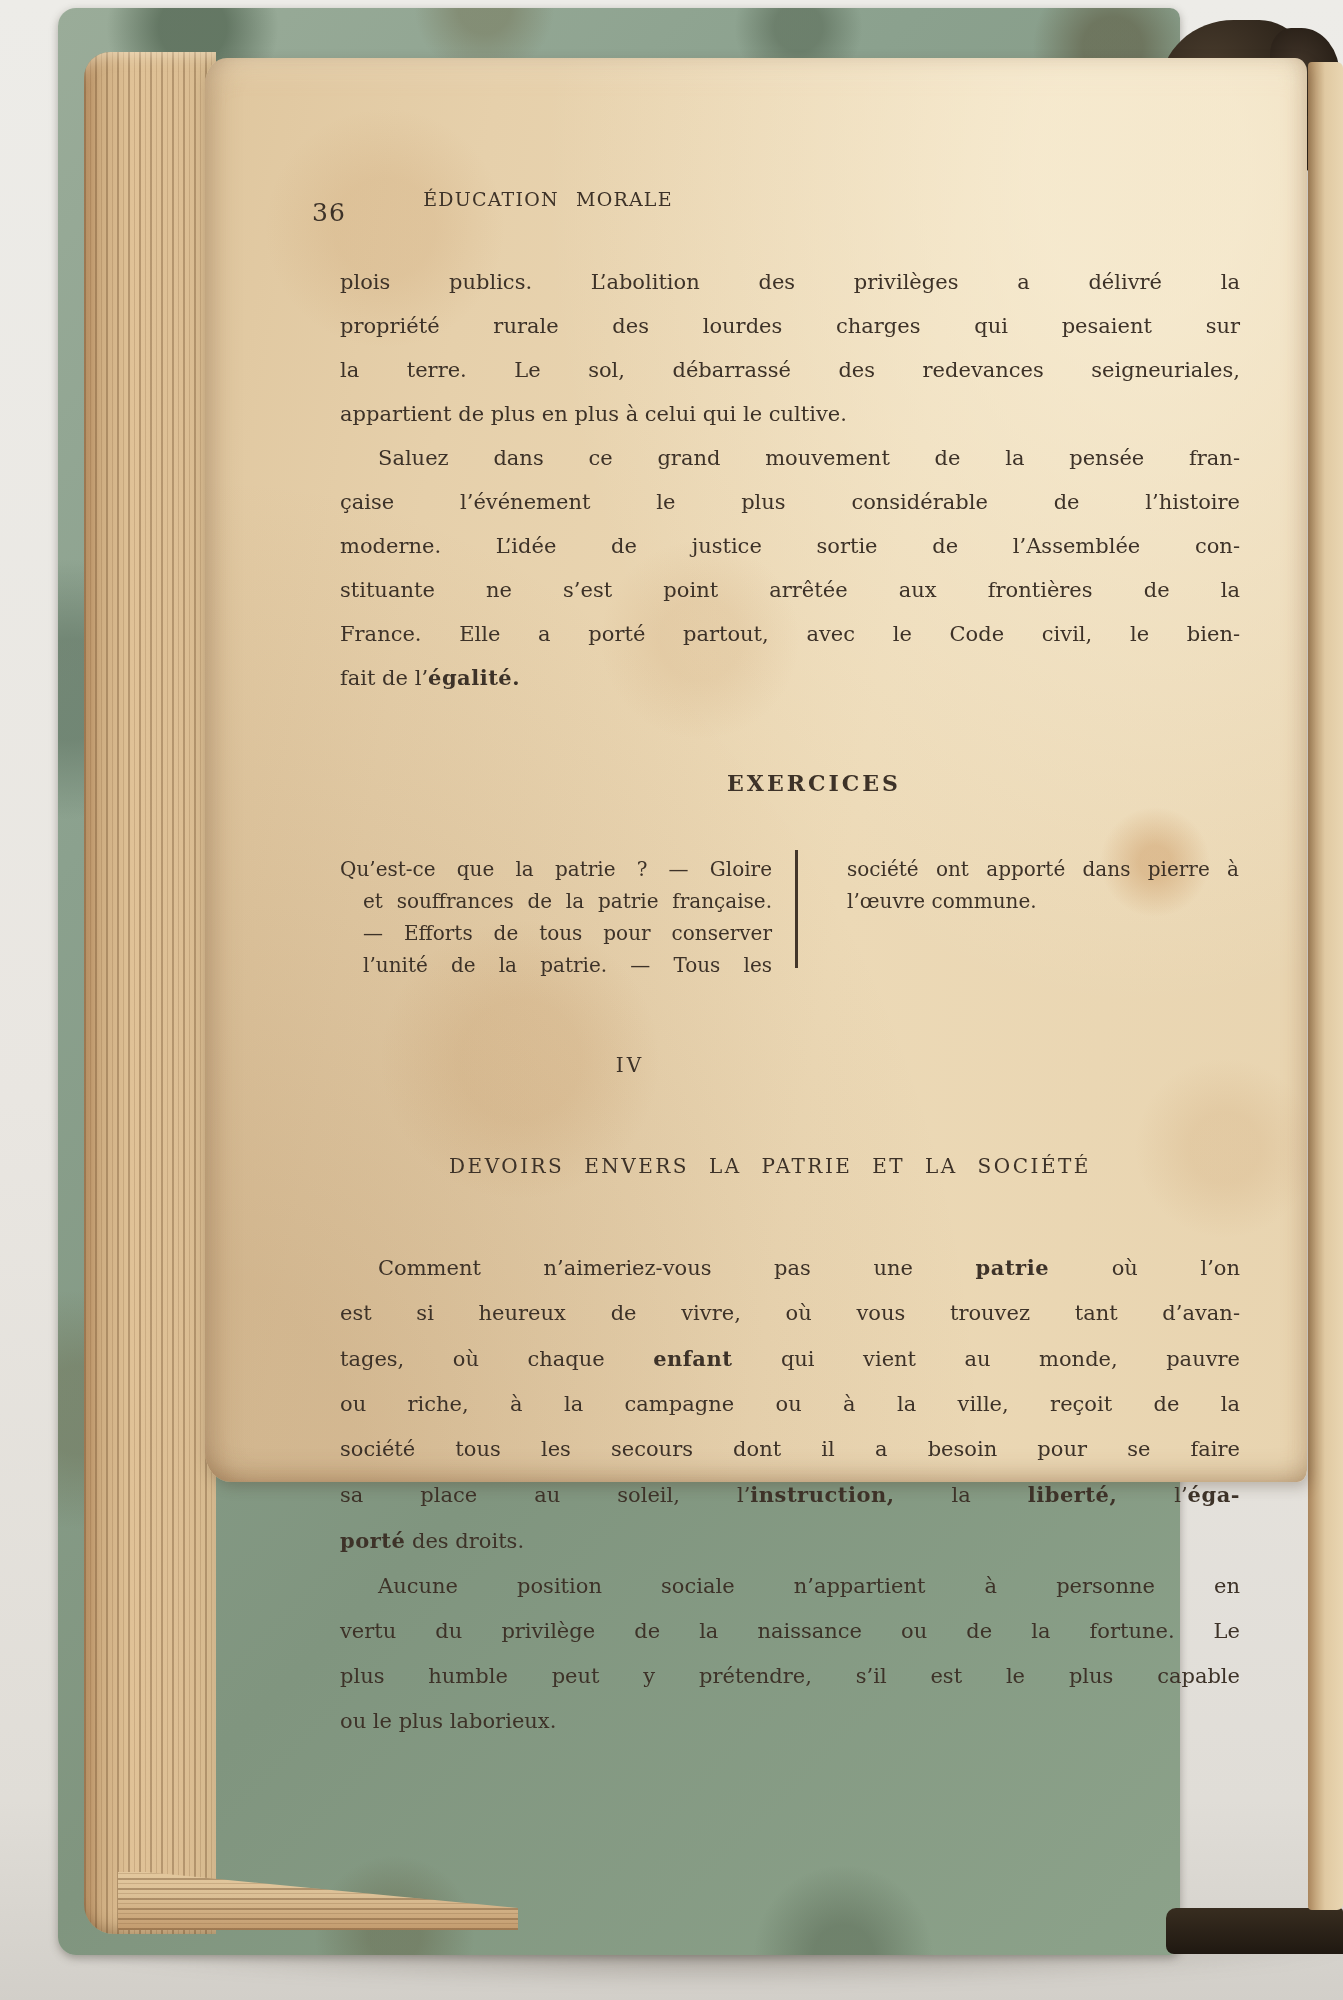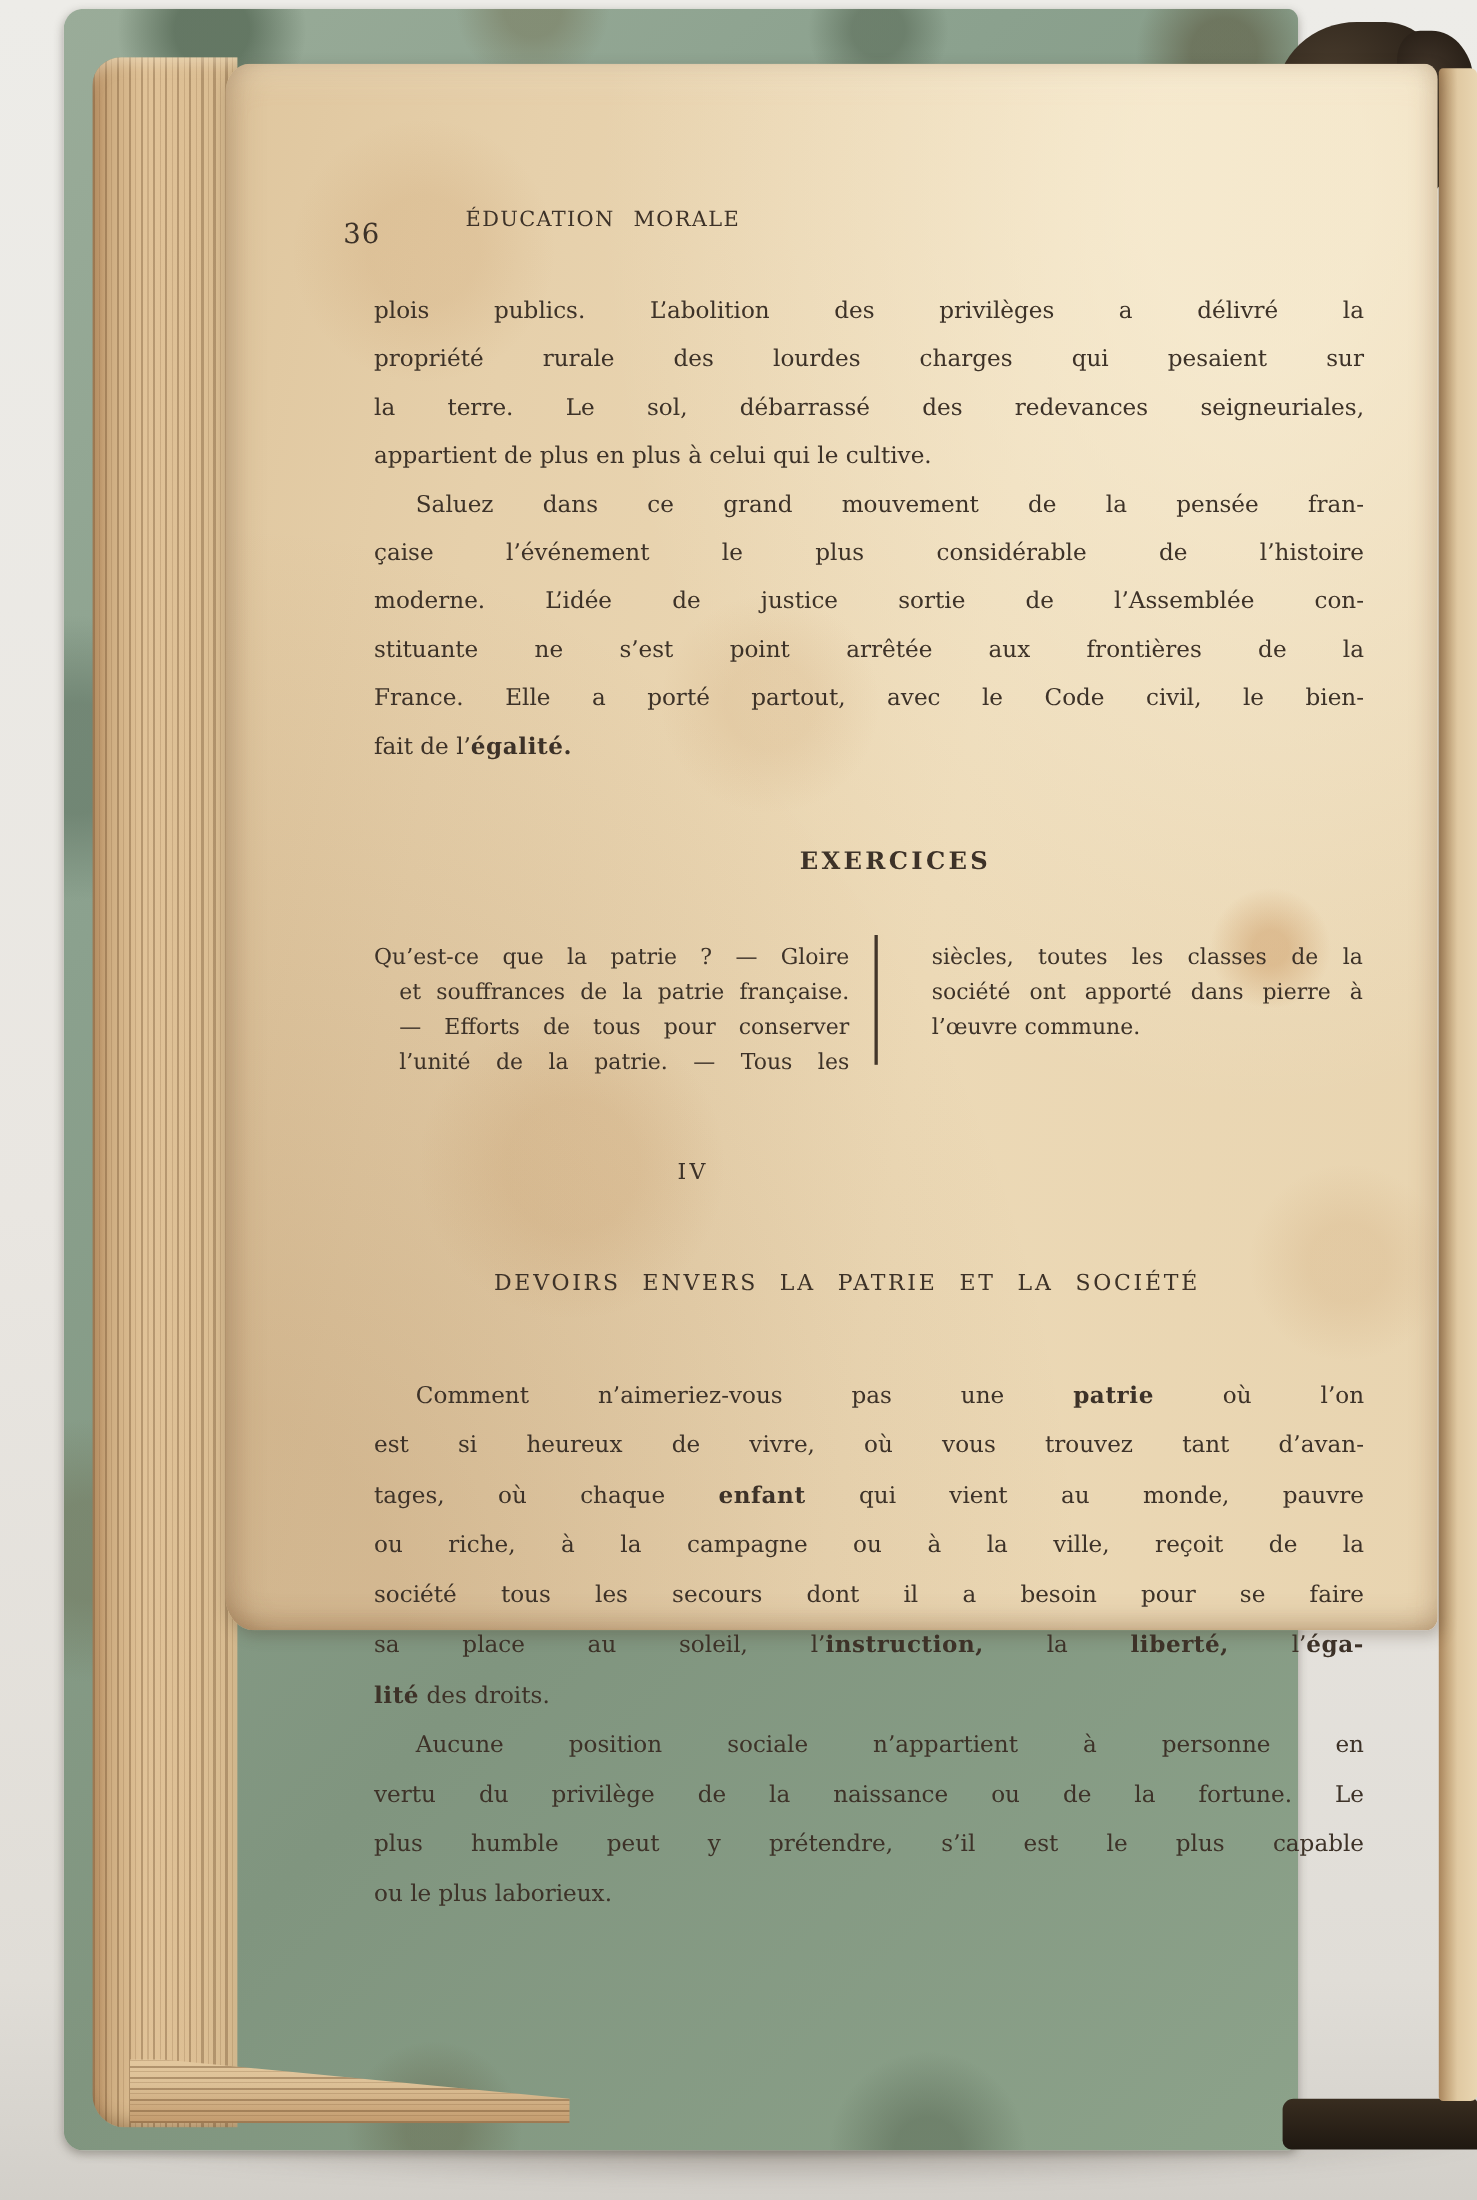"siècles, toutes les classes de" div.tl { html: <div>siècles, toutes les classes de la</div> -> none }
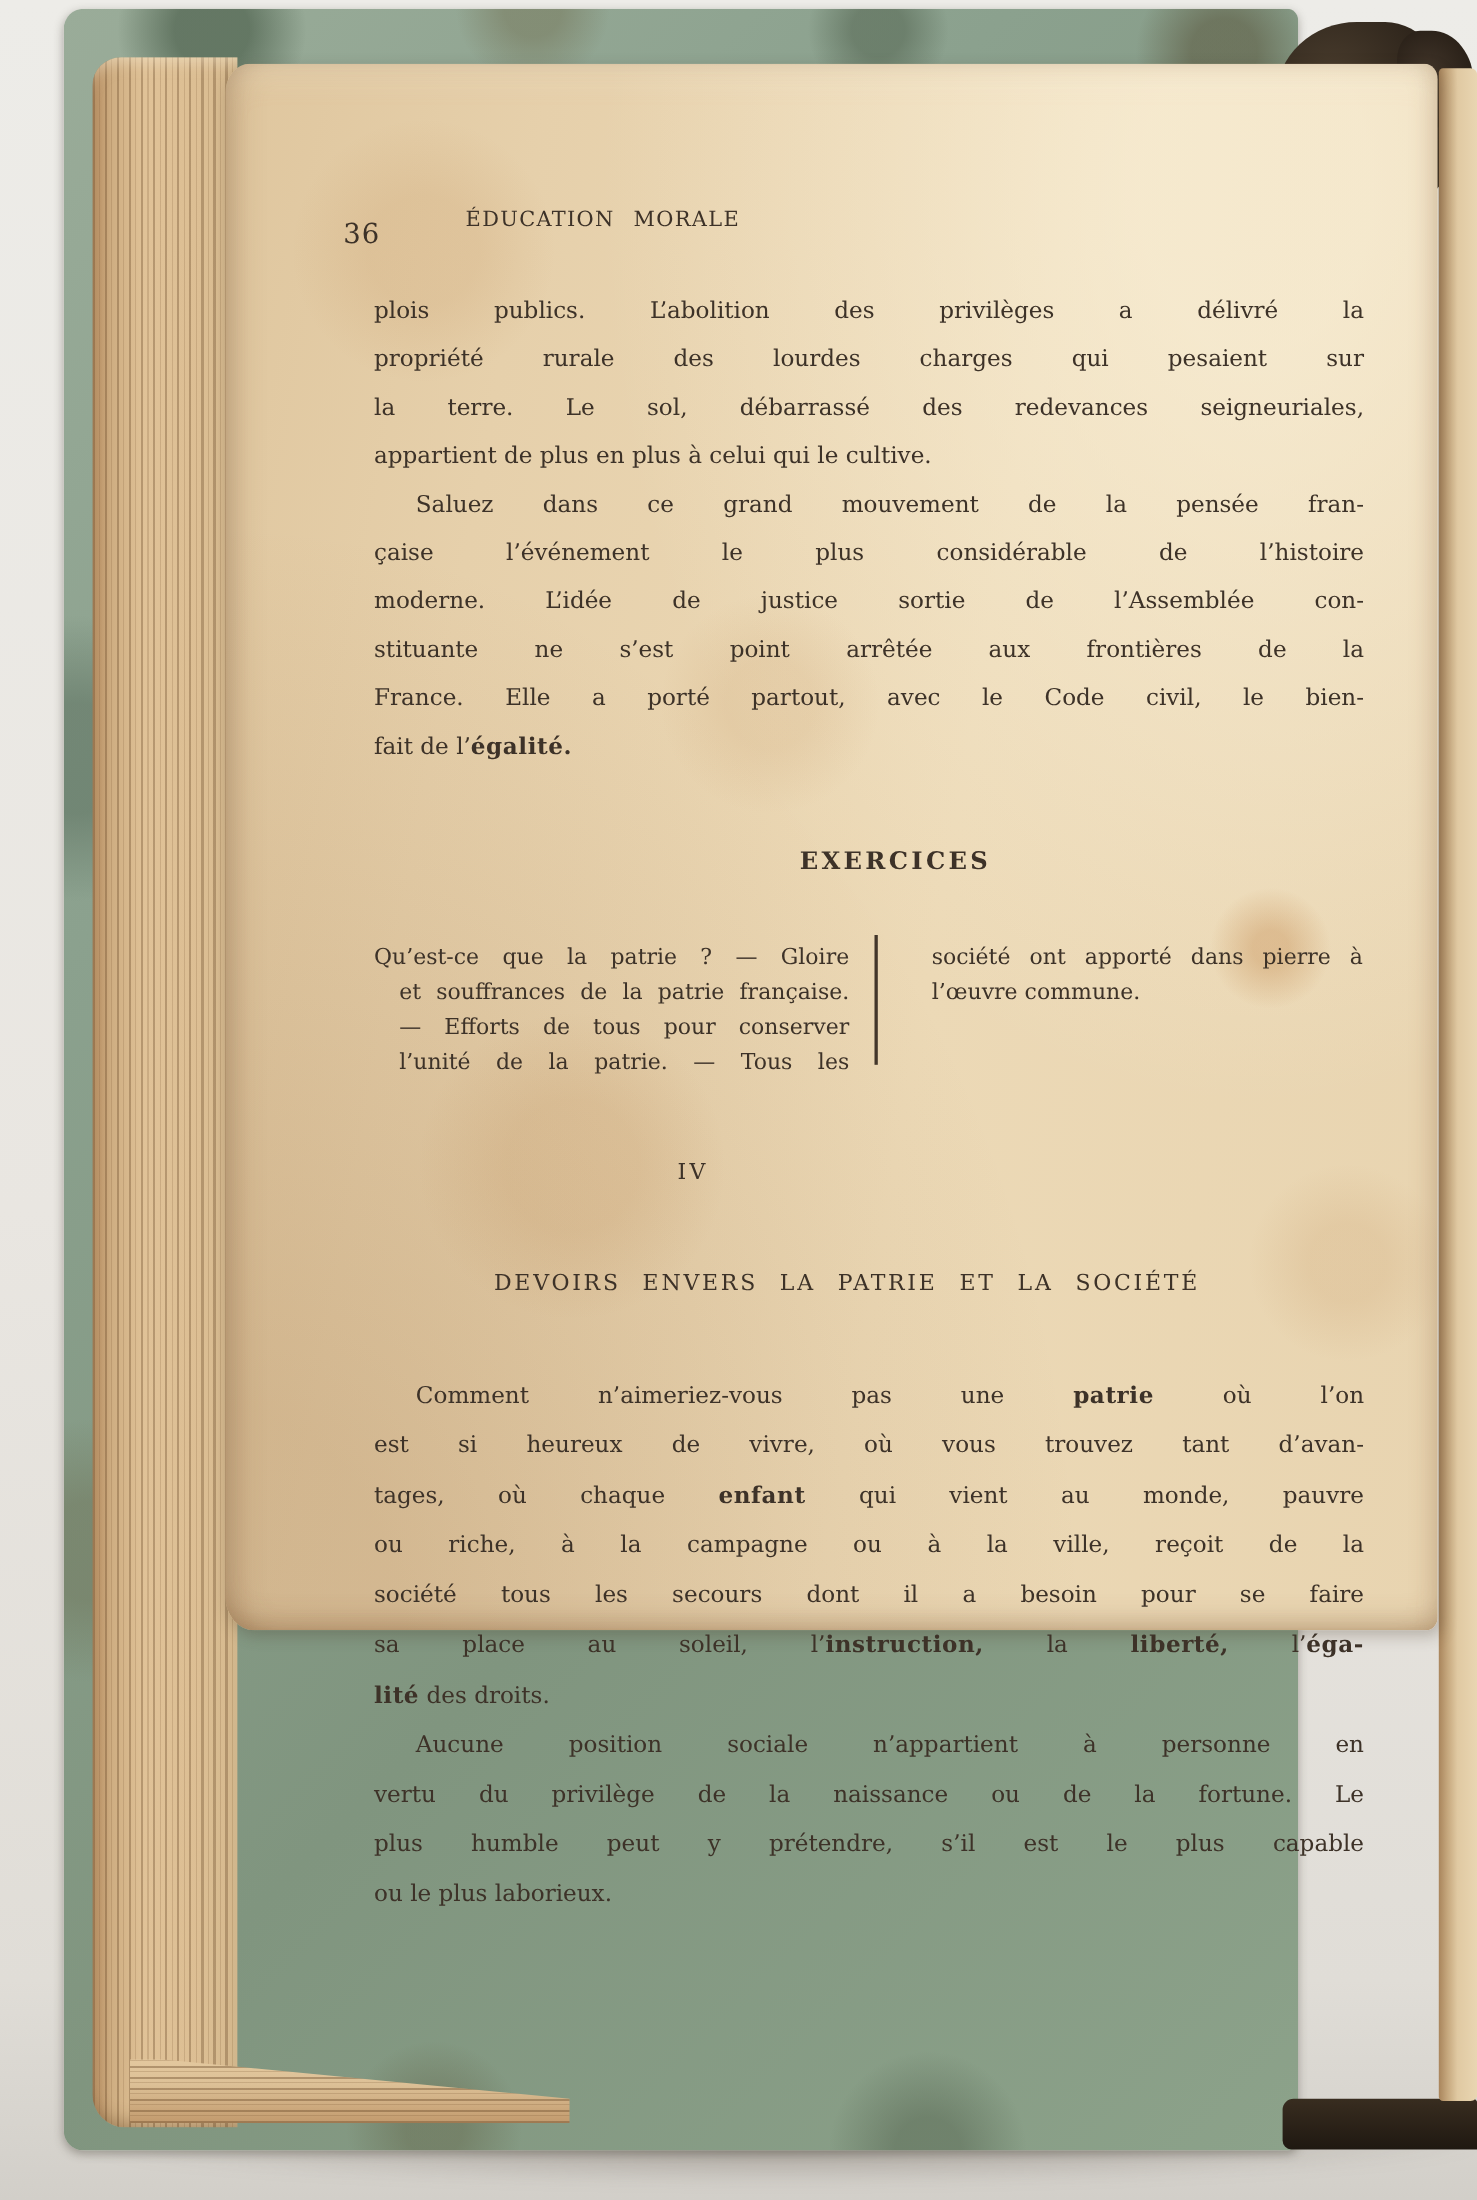"lité" strong { text: lité -> porté }
